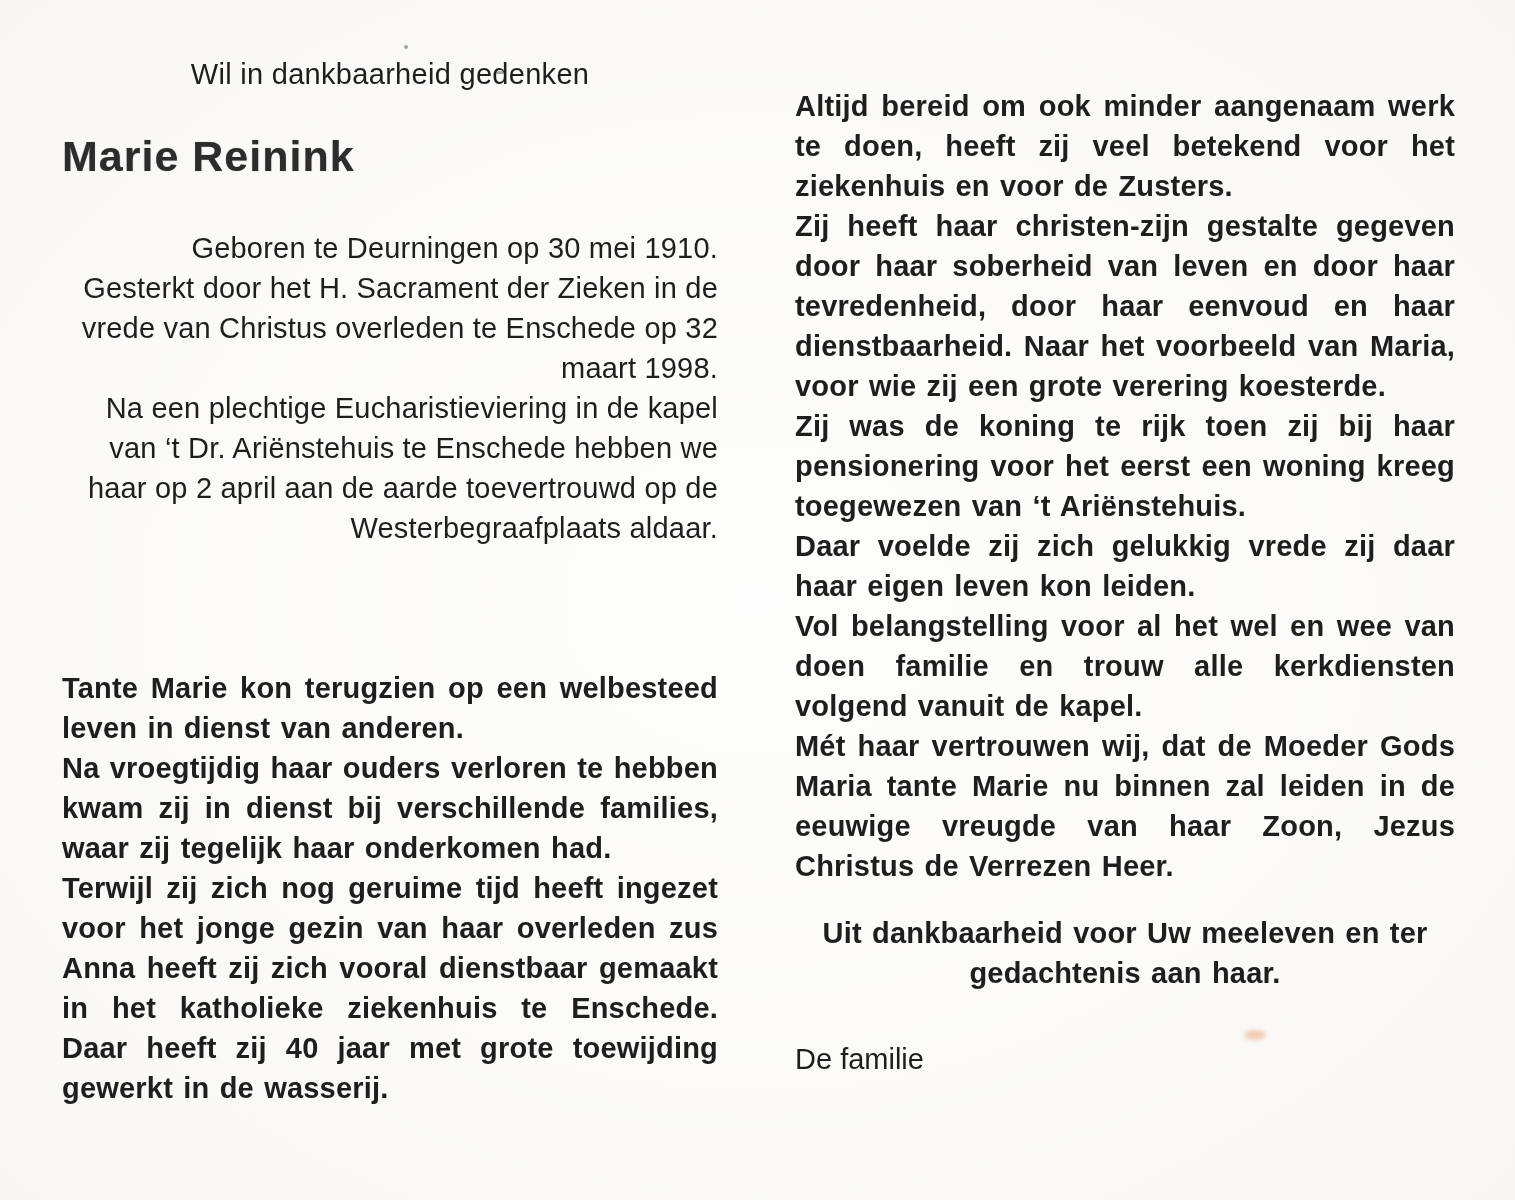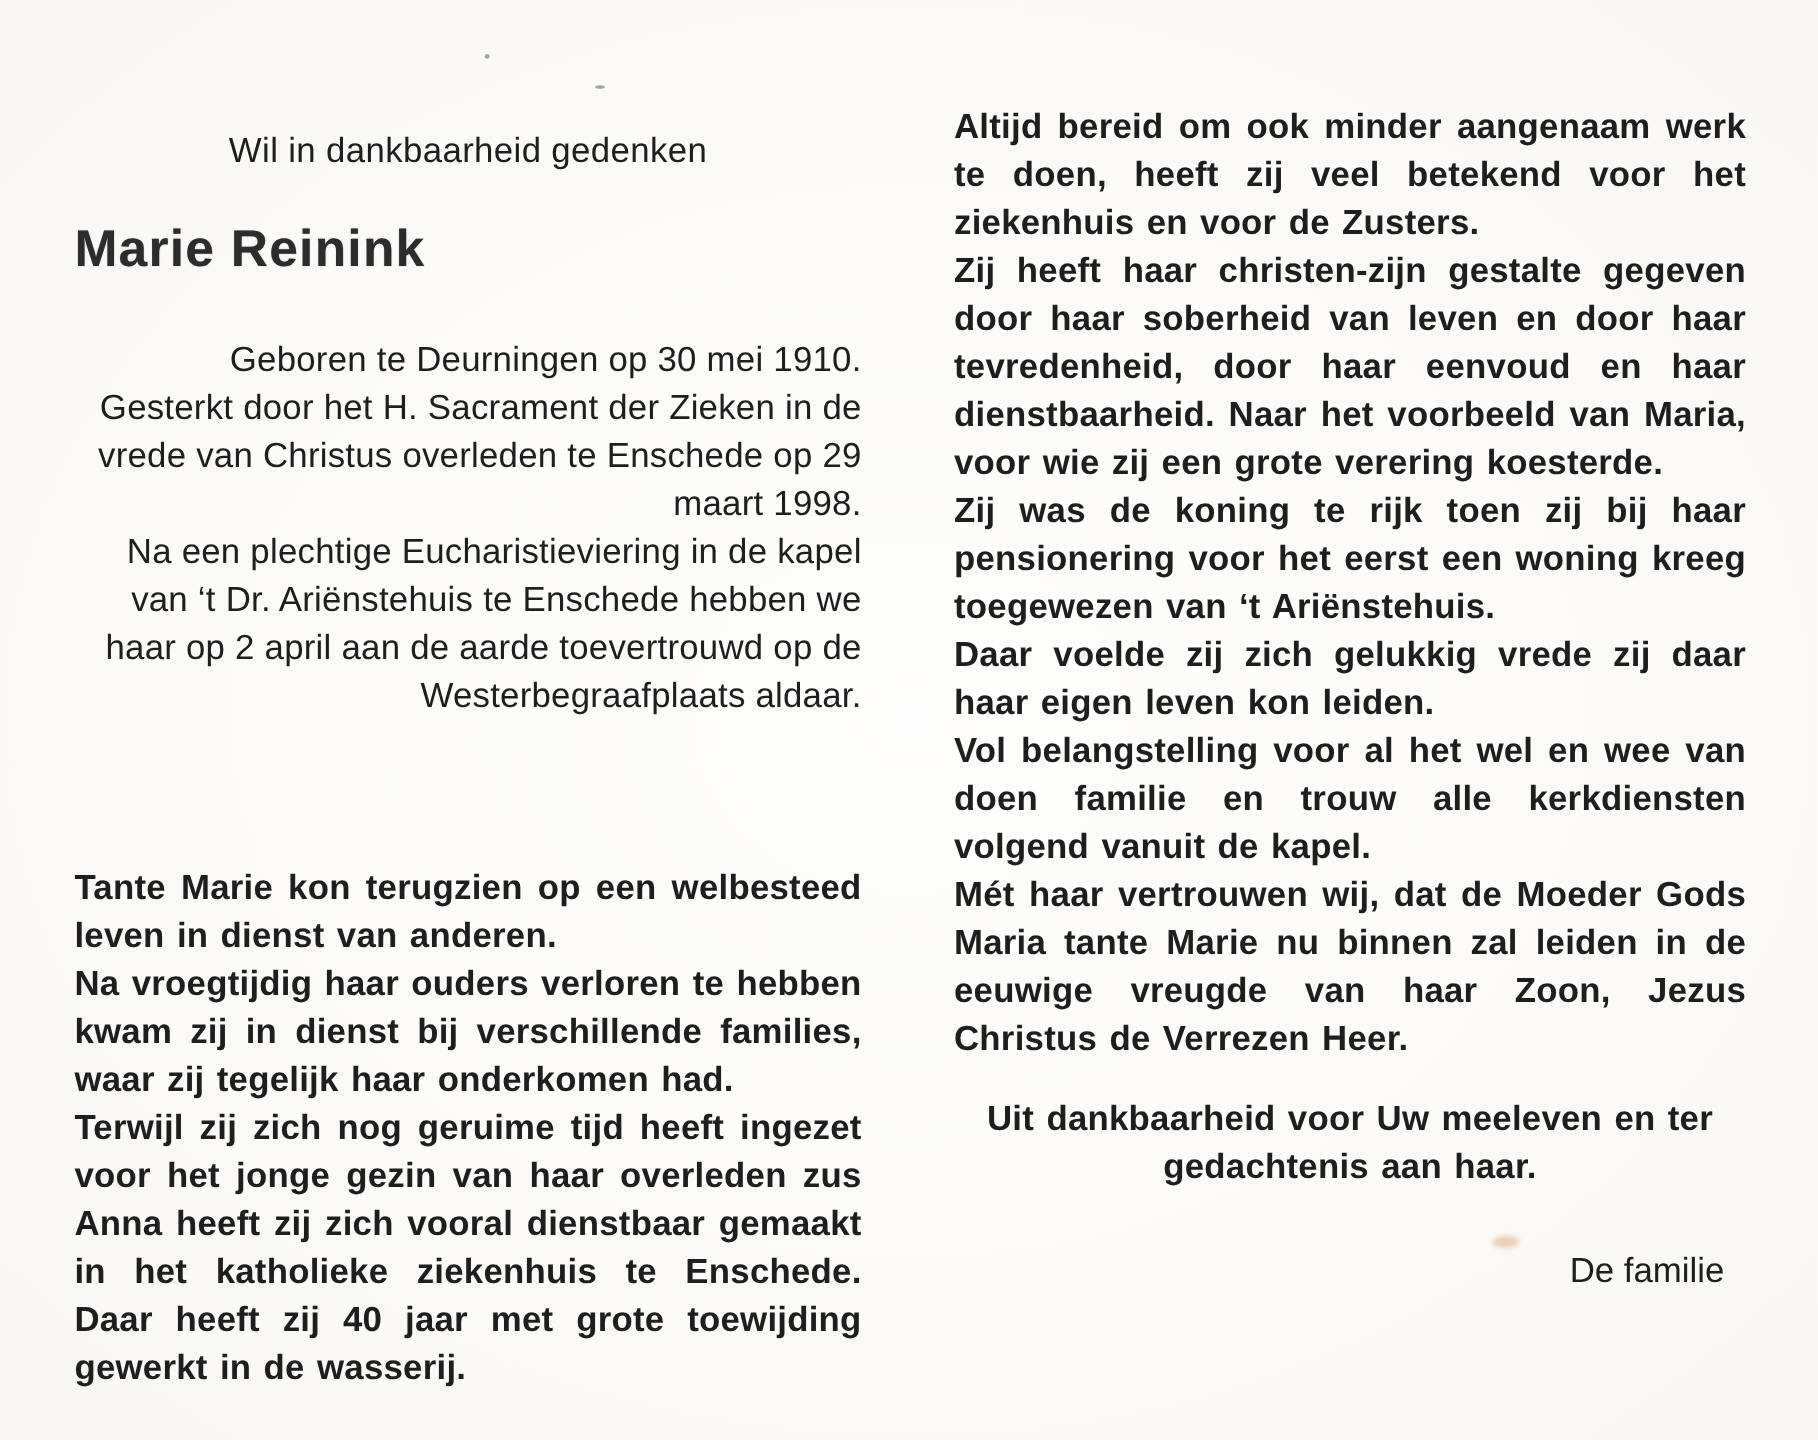"Wil in dankbaarheid gedenken" .intro { margin-top: 107px -> 55px }
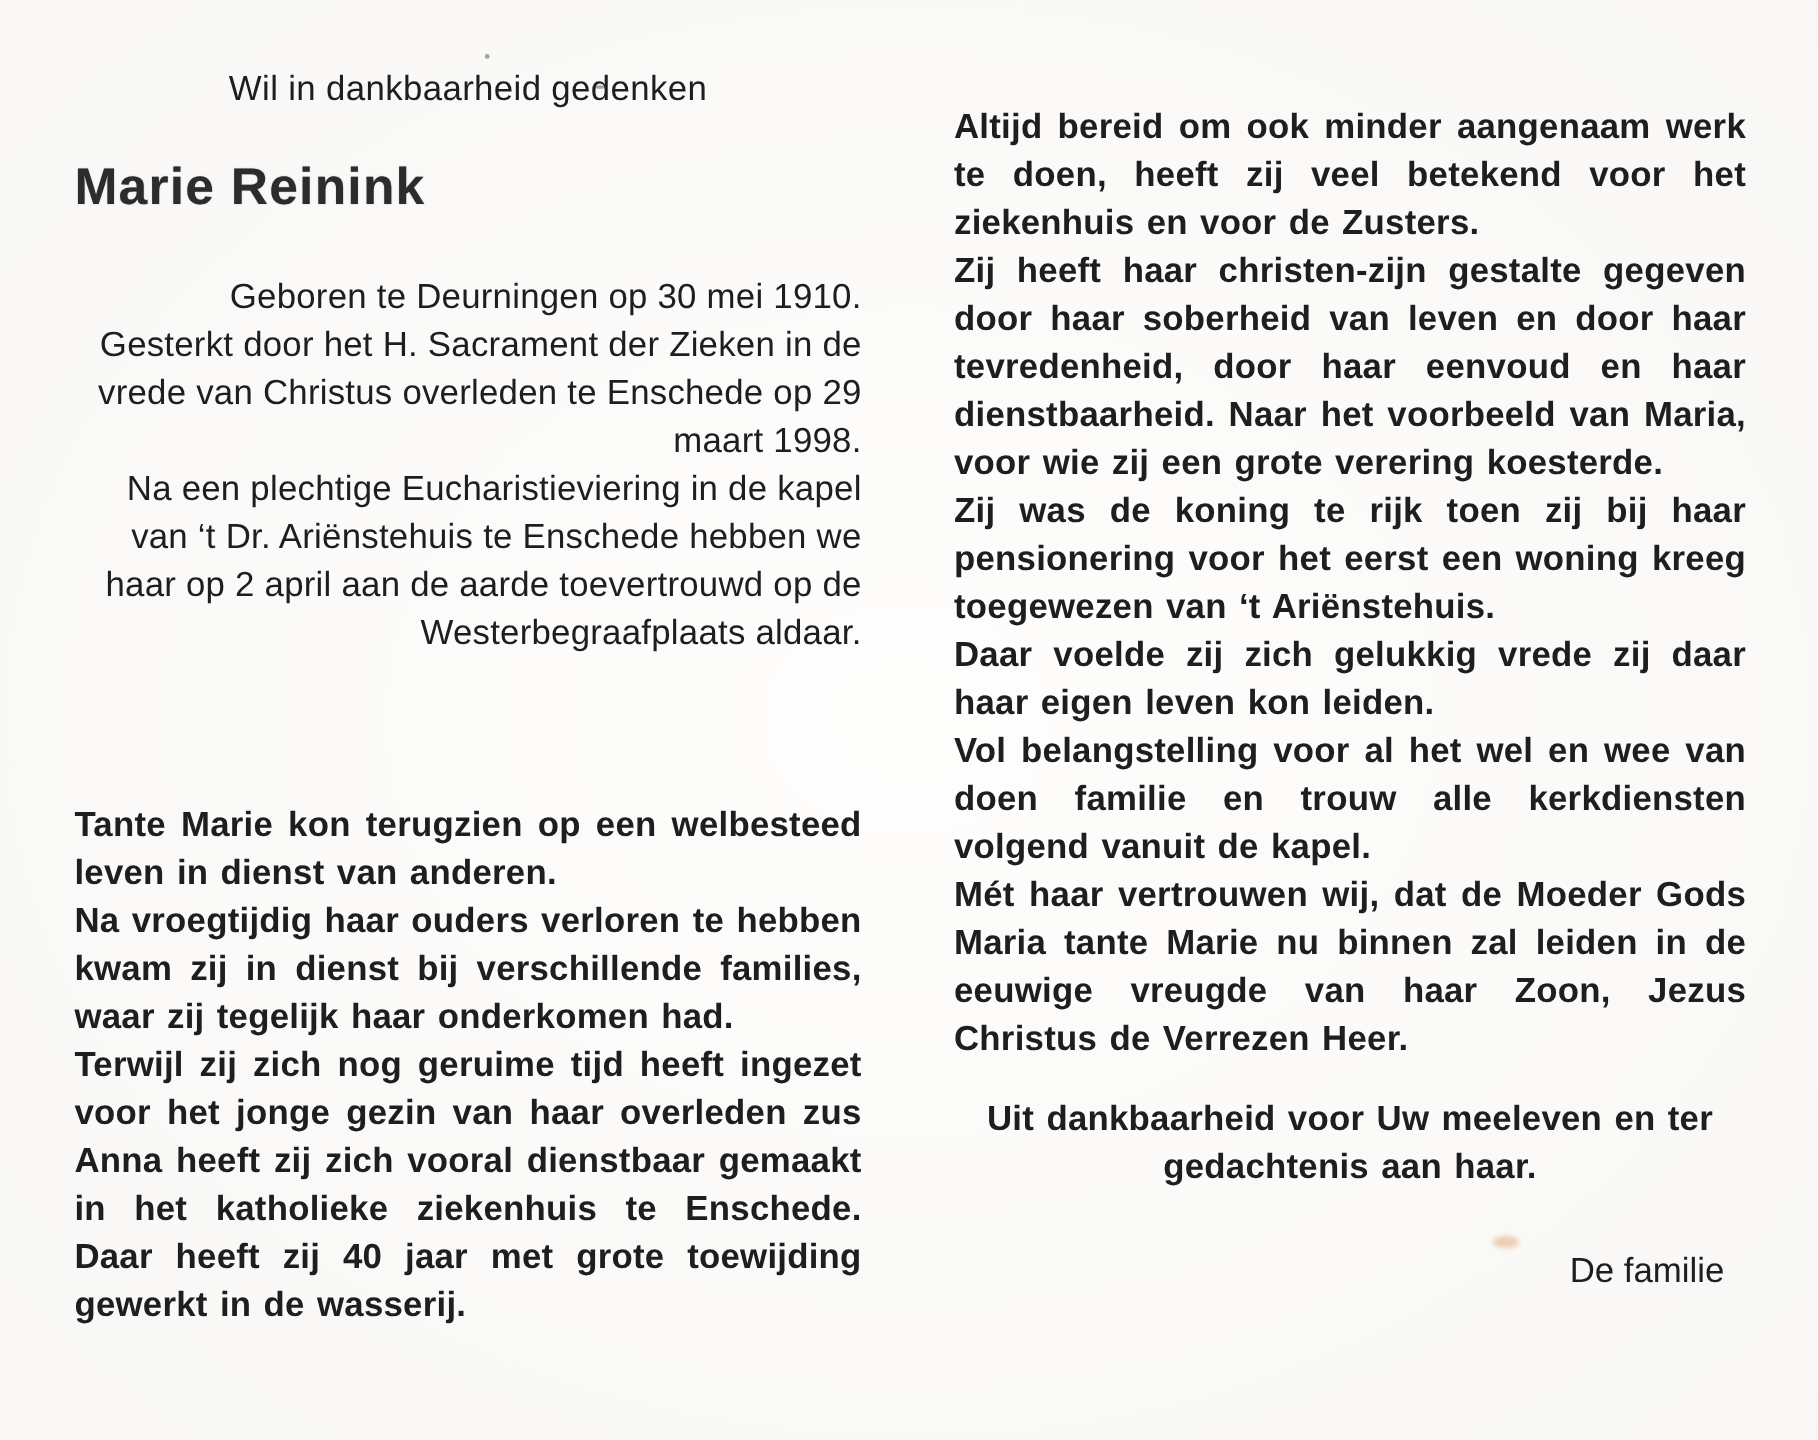"Gesterkt door het H. Sacrament" p { text: 29 -> 32 }
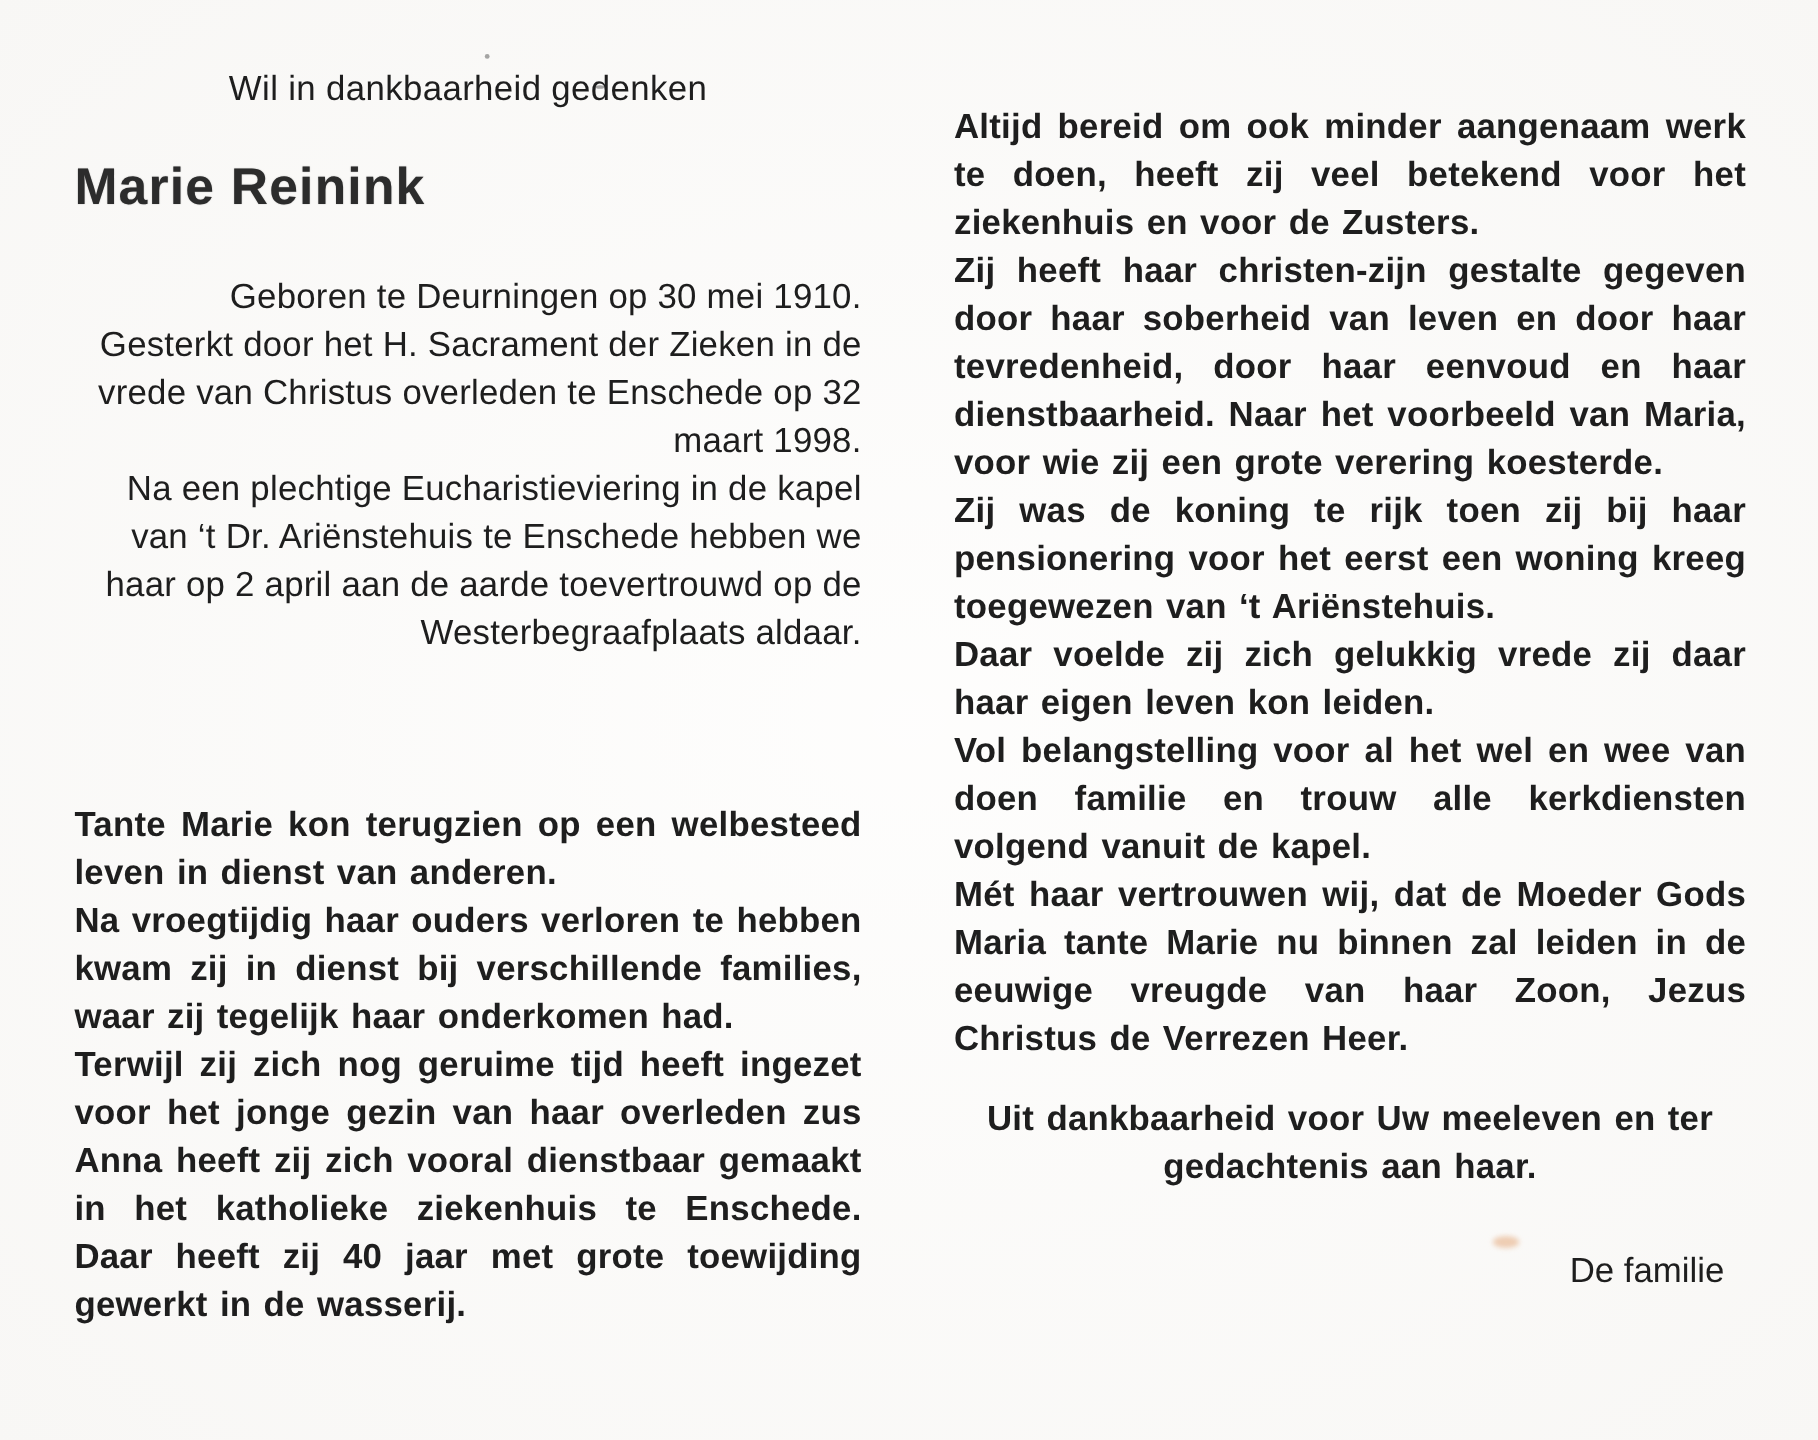"De familie" .signature { text-align: right -> none }
